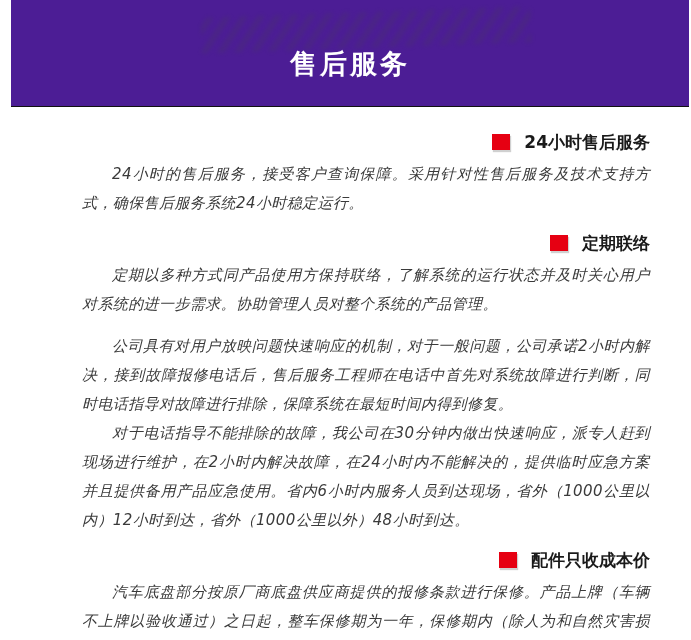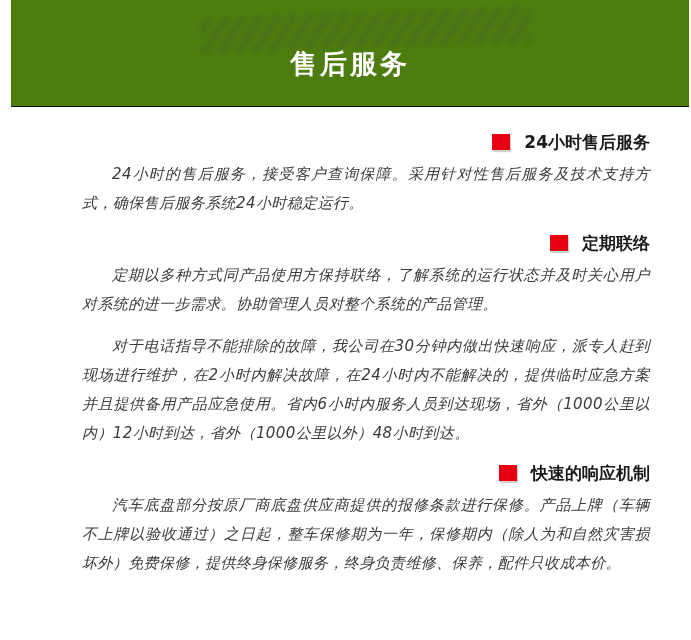"售后服务" .header { background: #4d7c0f -> #4c1d95 }
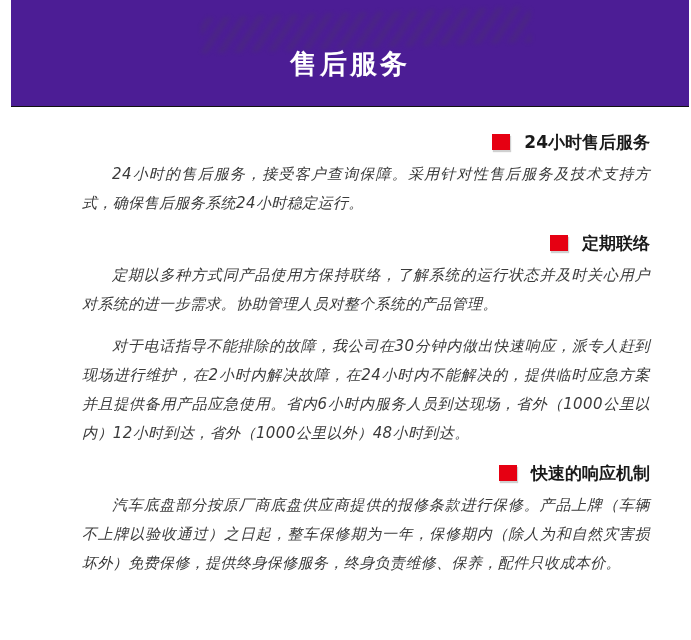"公司具有对用户放映问题快速响应的机制，对于一般问题，公司承诺2小时内解决，接到故" p { html: none -> <p>公司具有对用户放映问题快速响应的机制，对于一般问题，公司承诺2小时内解决，接到故障报修电话后，售后服务工程师在电话中首先对系统故障进行判断，同时电话指导对故障进行排除，保障系统在最短时间内得到修复。</p> }
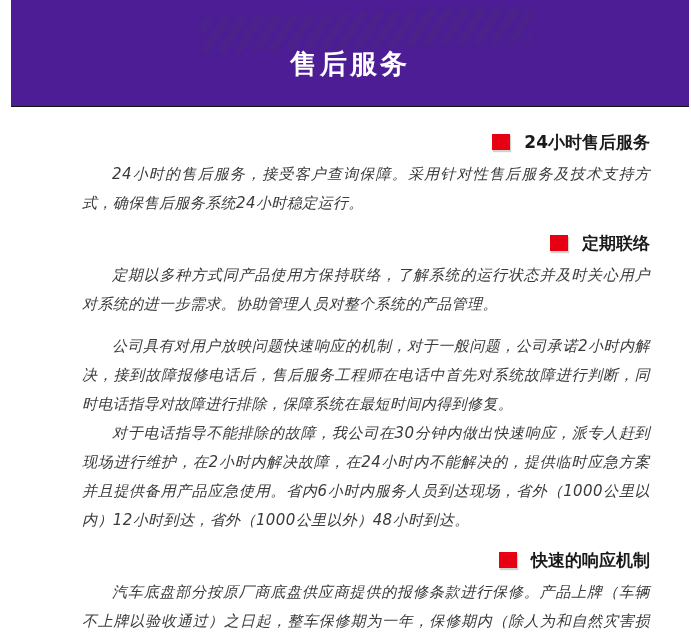"快速的响应机制" h2.heading { text: 快速的响应机制 -> 配件只收成本价 }
